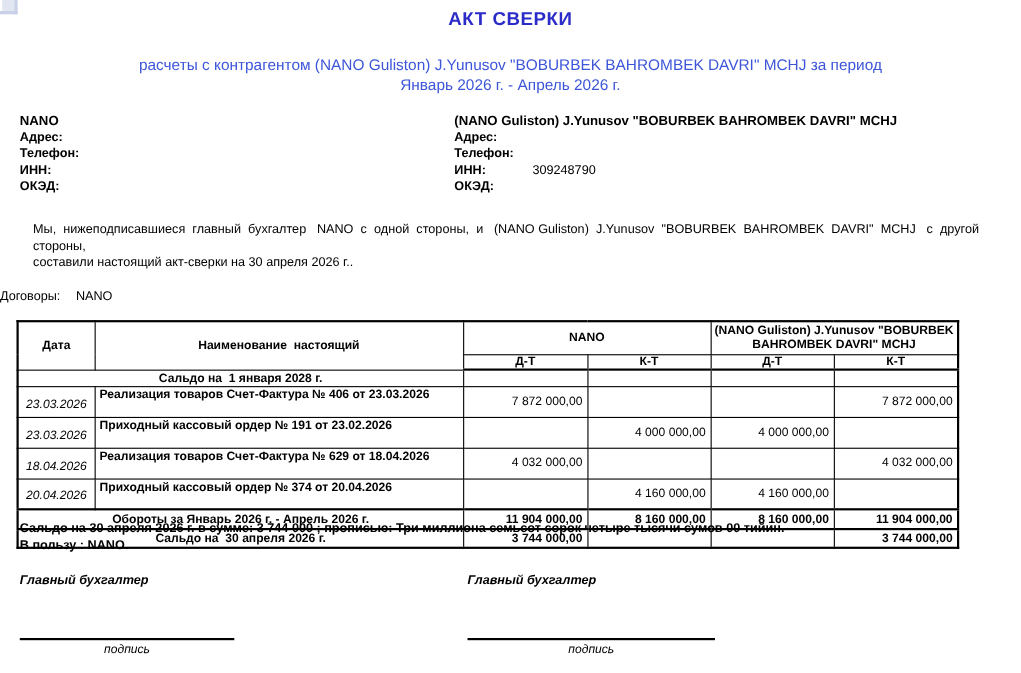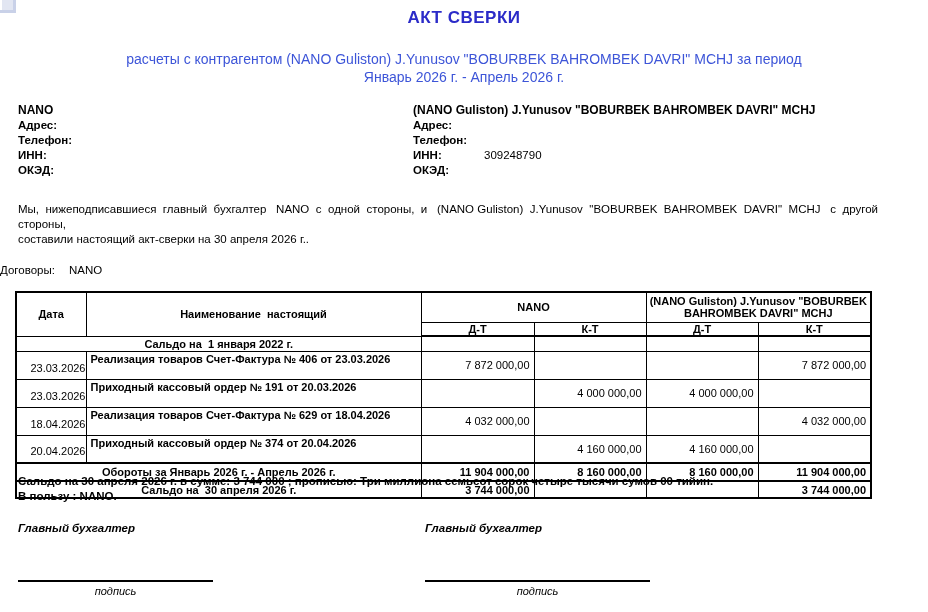"Мы, нижеподписавшиеся главный бухгалтер" .preamble { padding-left: 18px -> 30px }
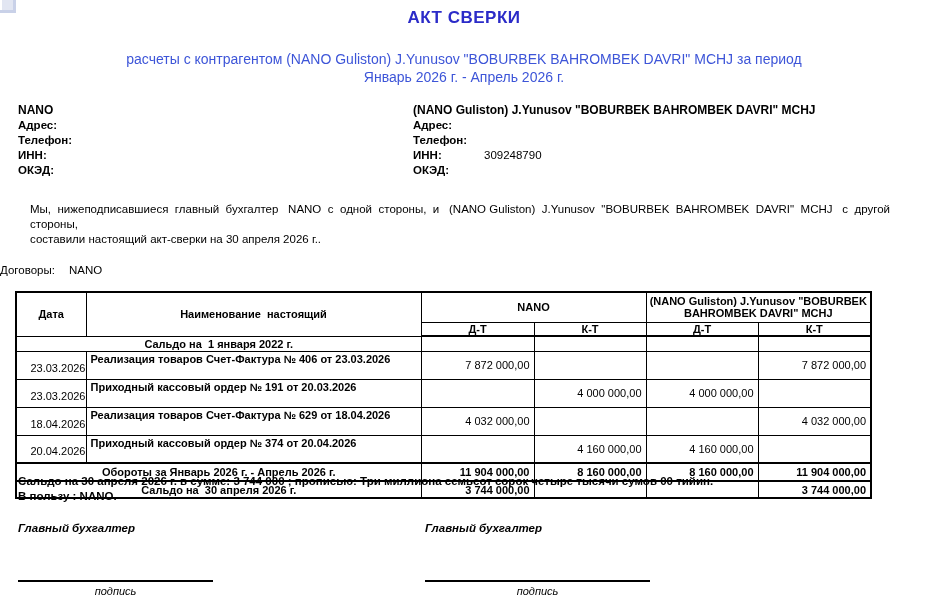"Сальдо на 1 января 2022" td.c-label { text: 2022 -> 2028 }
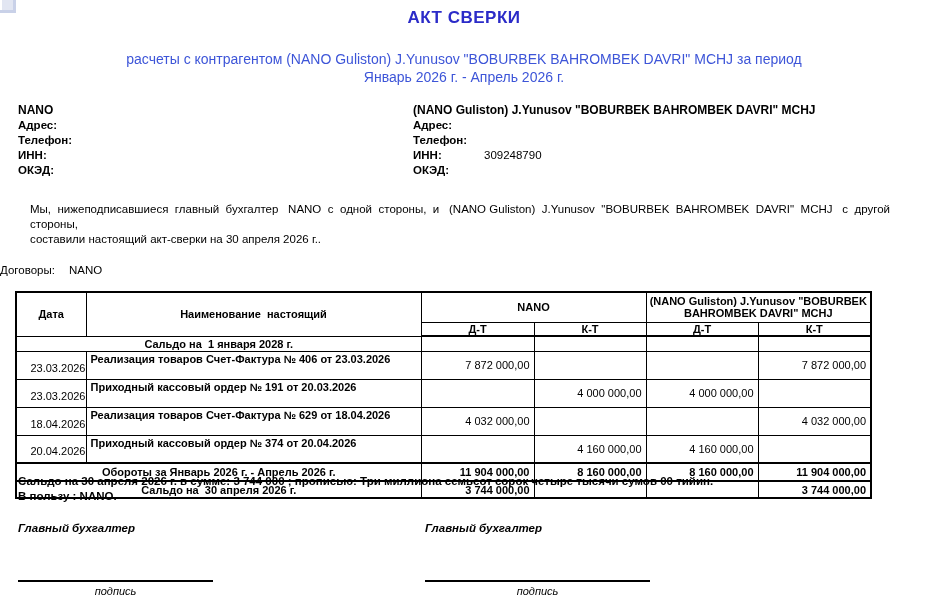"23.03.2026" td.c-date { font-style: none -> italic; text-align: right -> center }
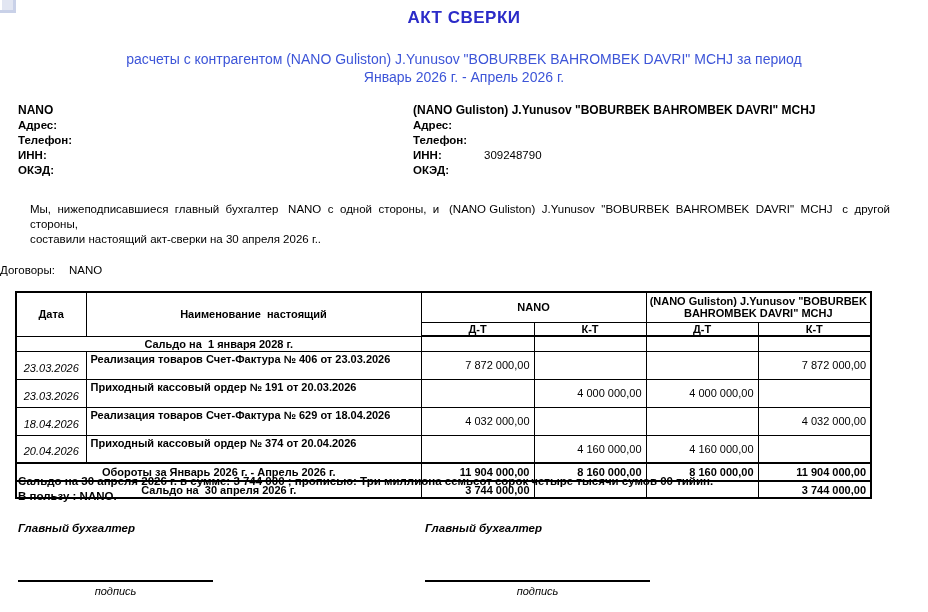"Приходный кассовый ордер № 191" td.c-op { text: 20.03.2026 -> 23.02.2026 }
